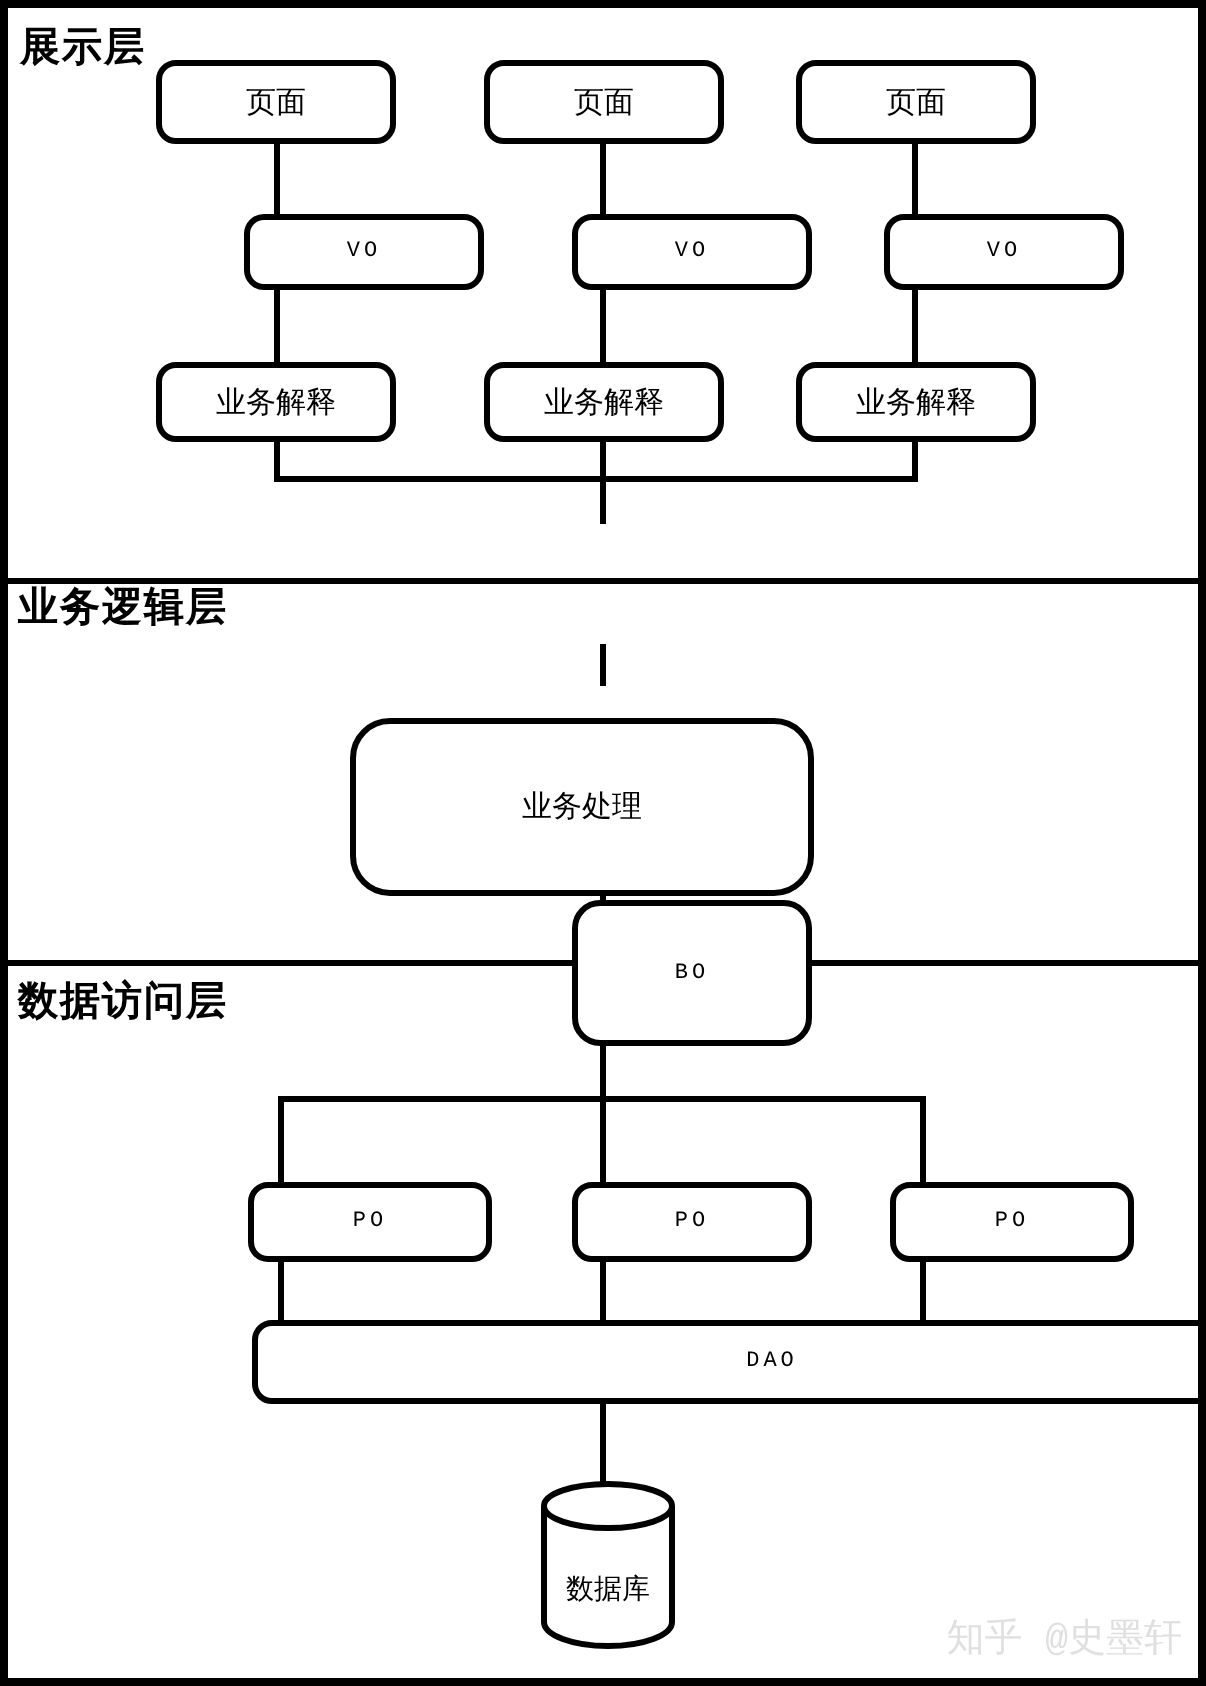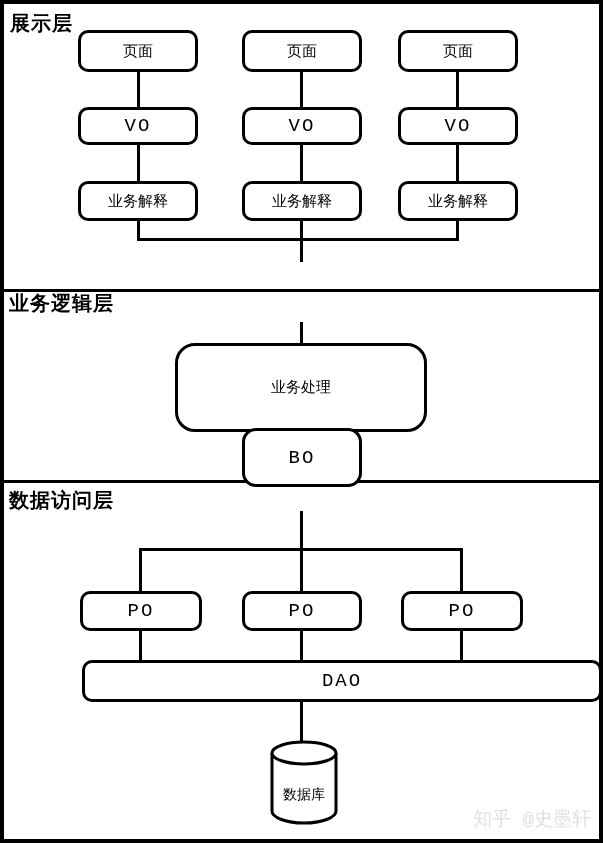"VO" .node.acro { font-size: 19px -> 11px; margin-left: none -> 44px }
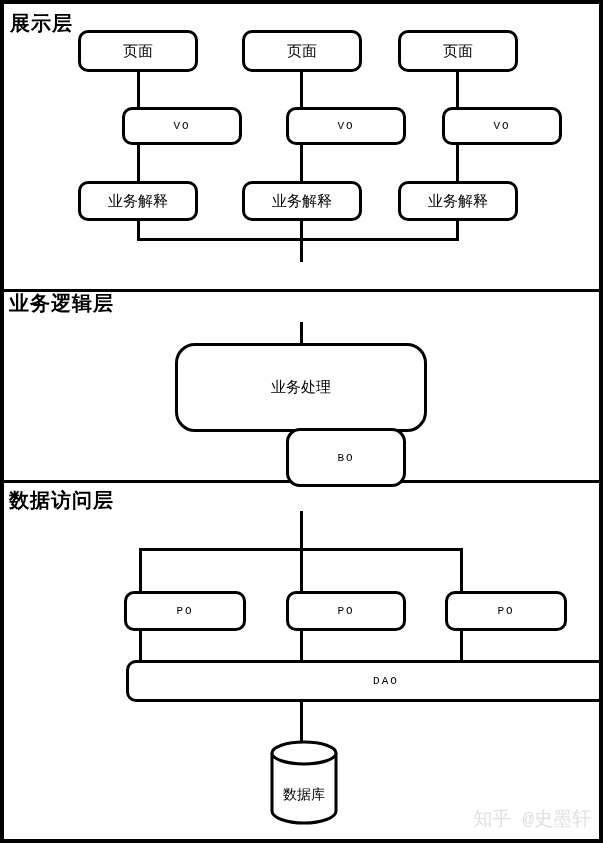"业务处理" div.node { top: 343px -> 359px; width: 252px -> 232px }
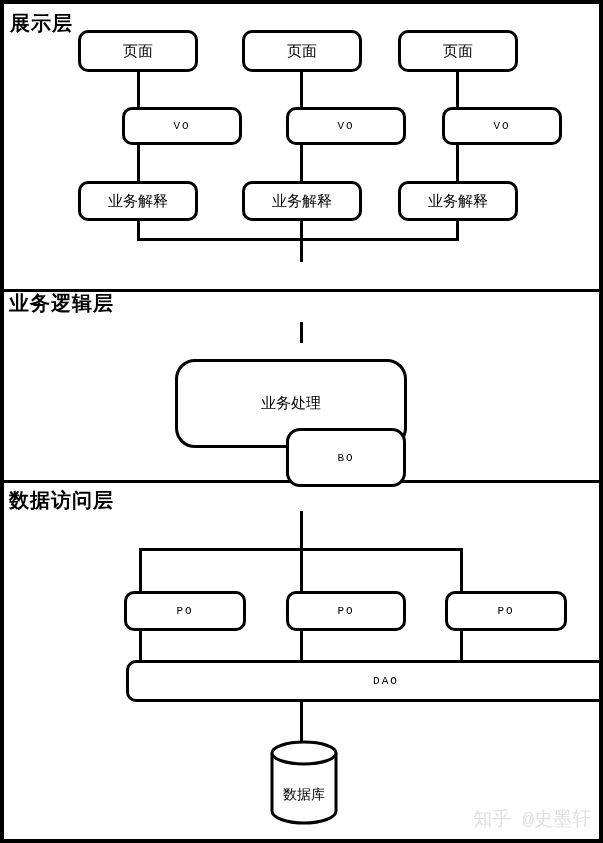"BO" div.node { height: 59px -> 73px; top: 428px -> 450px }
